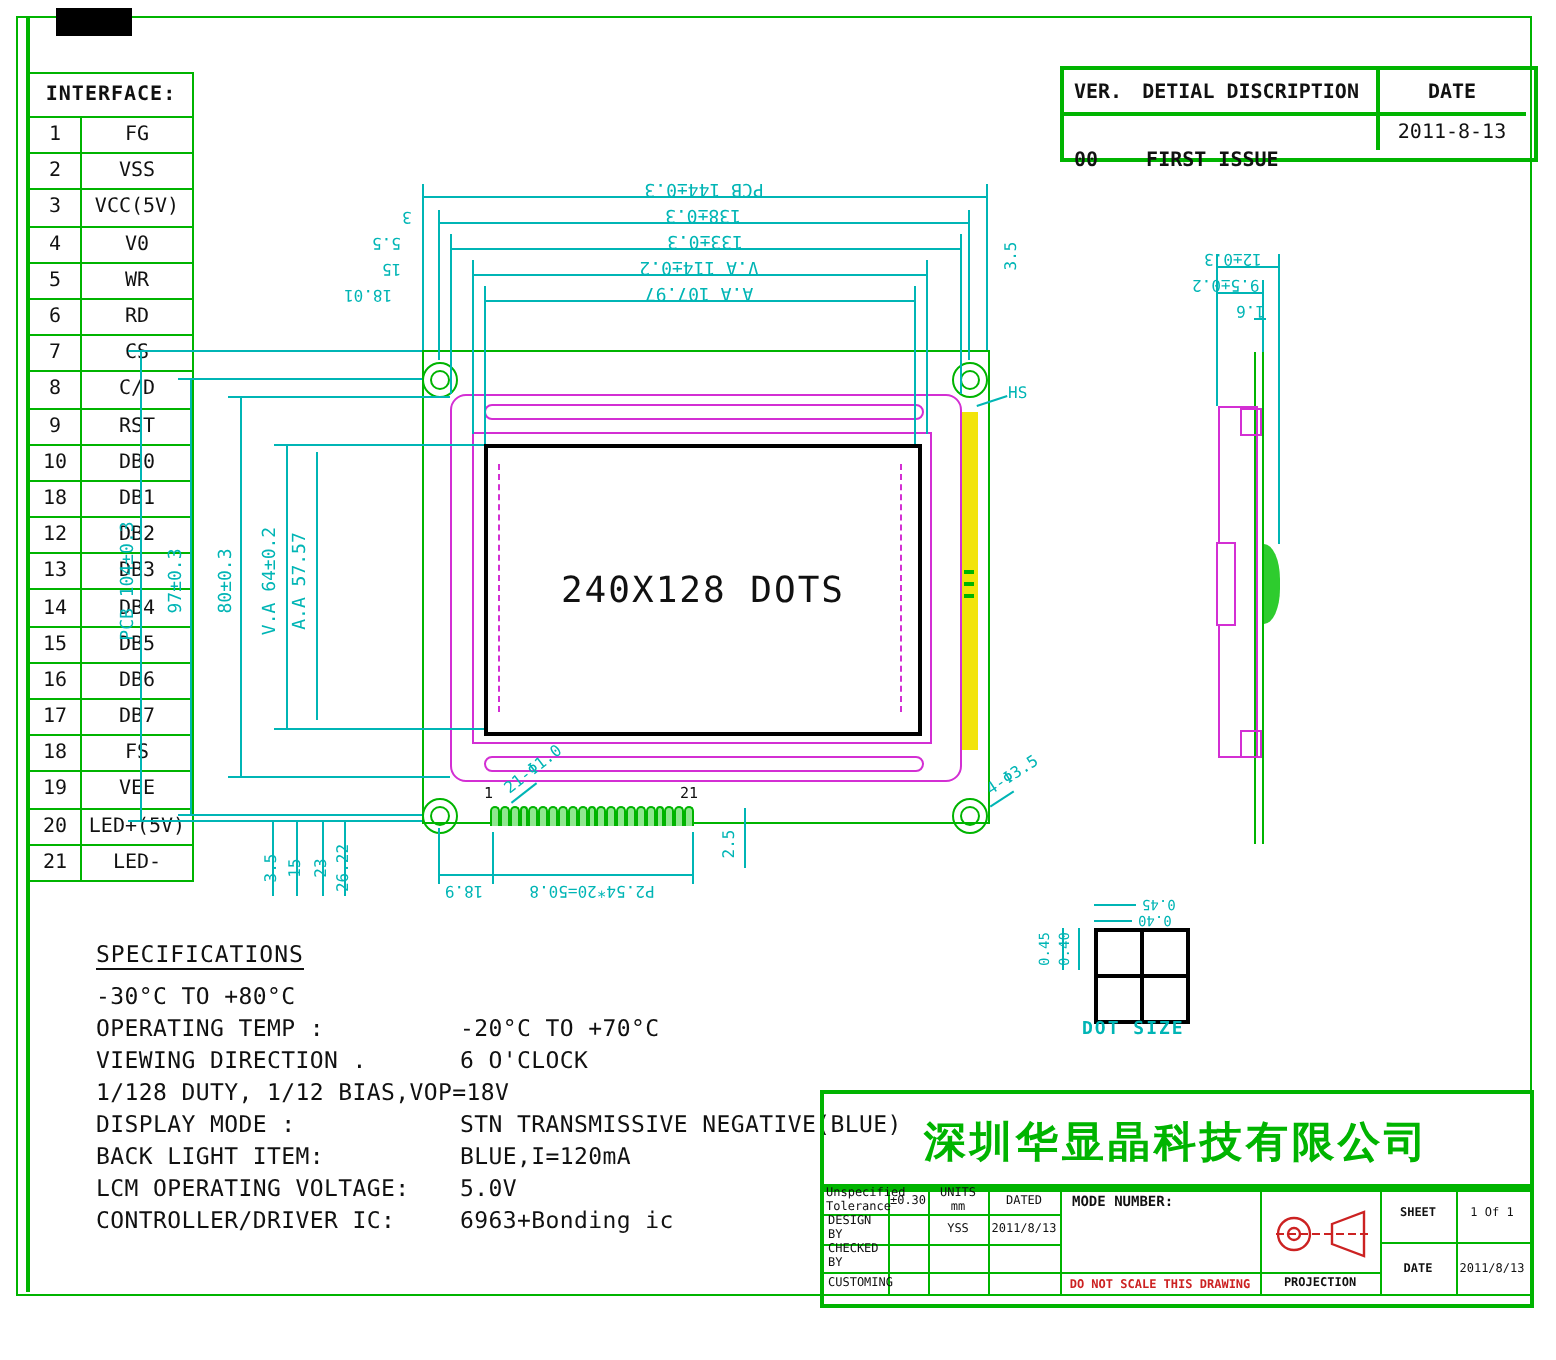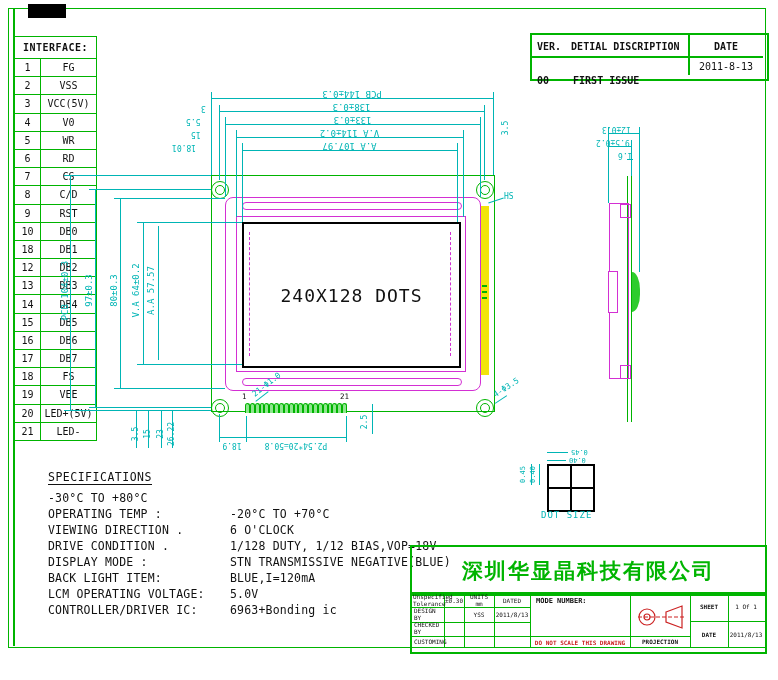"DOT SIZE" div.dt { font-weight: 400 -> 700 }
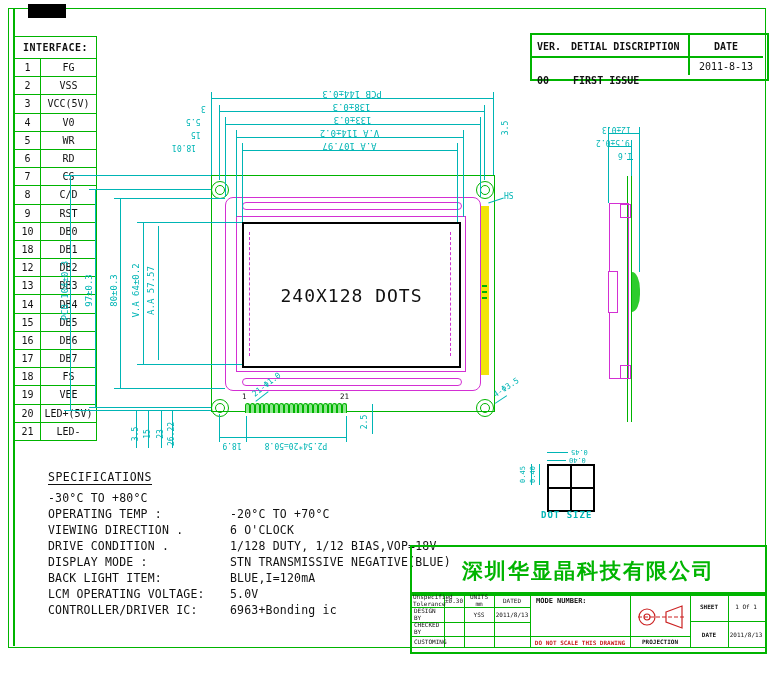"DRIVE CONDITION ." span.sl { html: <span>DRIVE CONDITION .</span> -> none }
